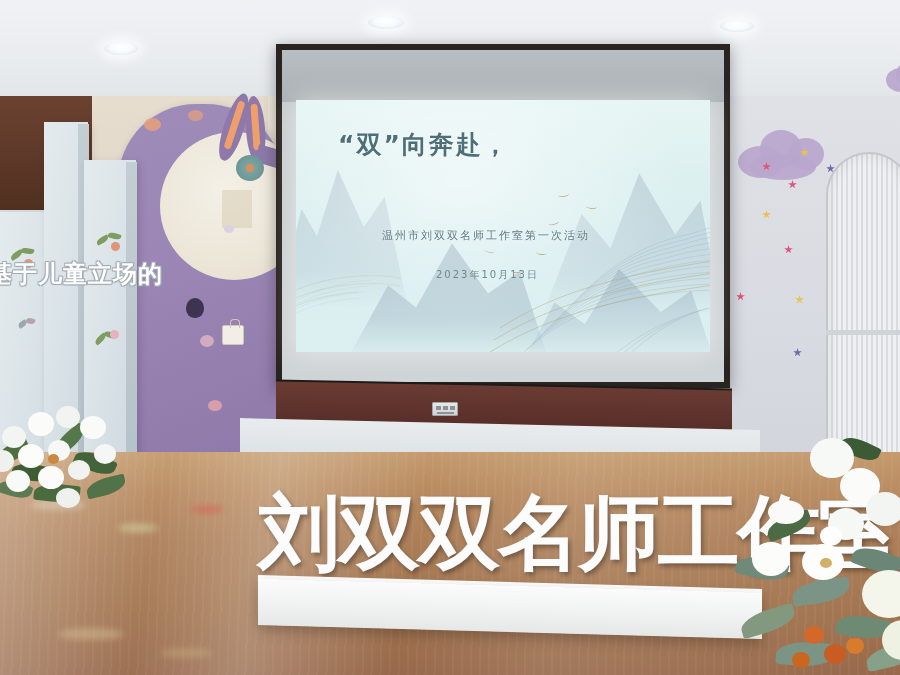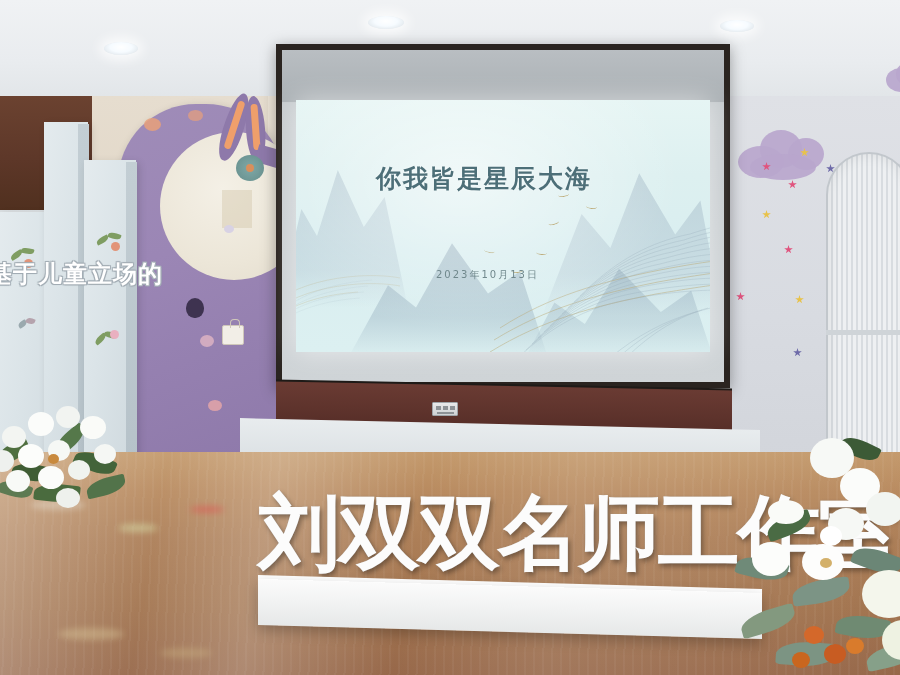"“双”向奔赴，" div.slide-title { html: none -> <div>“双”向奔赴，</div> }
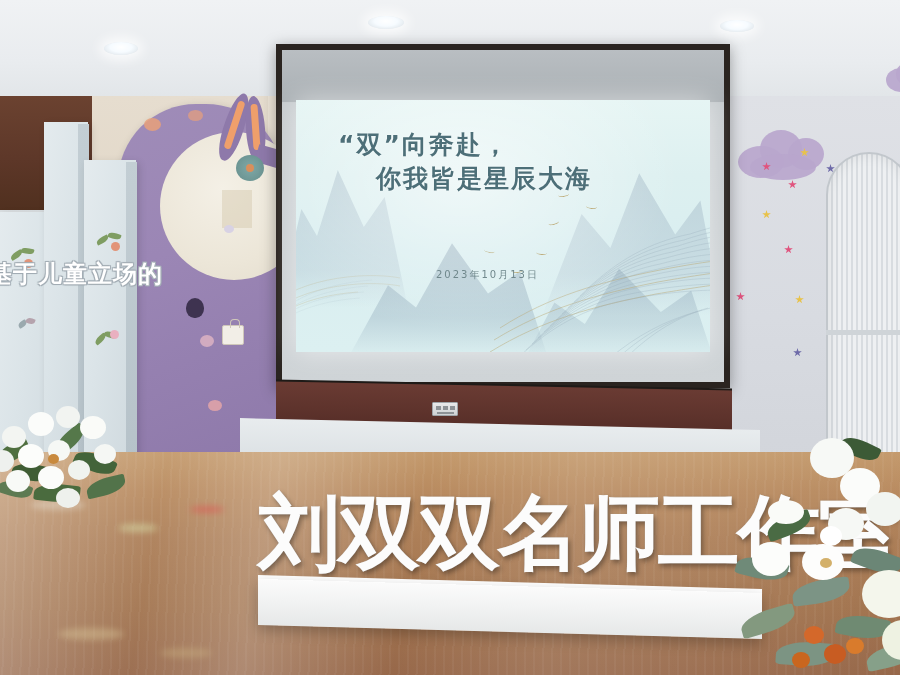"你我皆是星辰大海" div.slide-title { html: <div>你我皆是星辰大海</div> -> none }
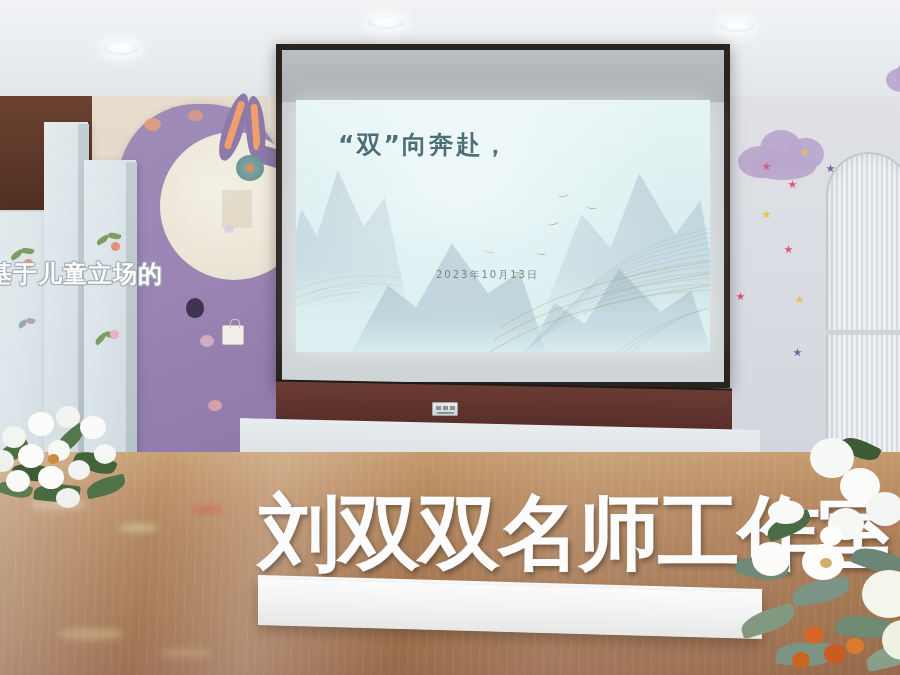"温州市刘双双名师工作室第一次活动" div.slide-sub { html: none -> <div>温州市刘双双名师工作室第一次活动</div> }
